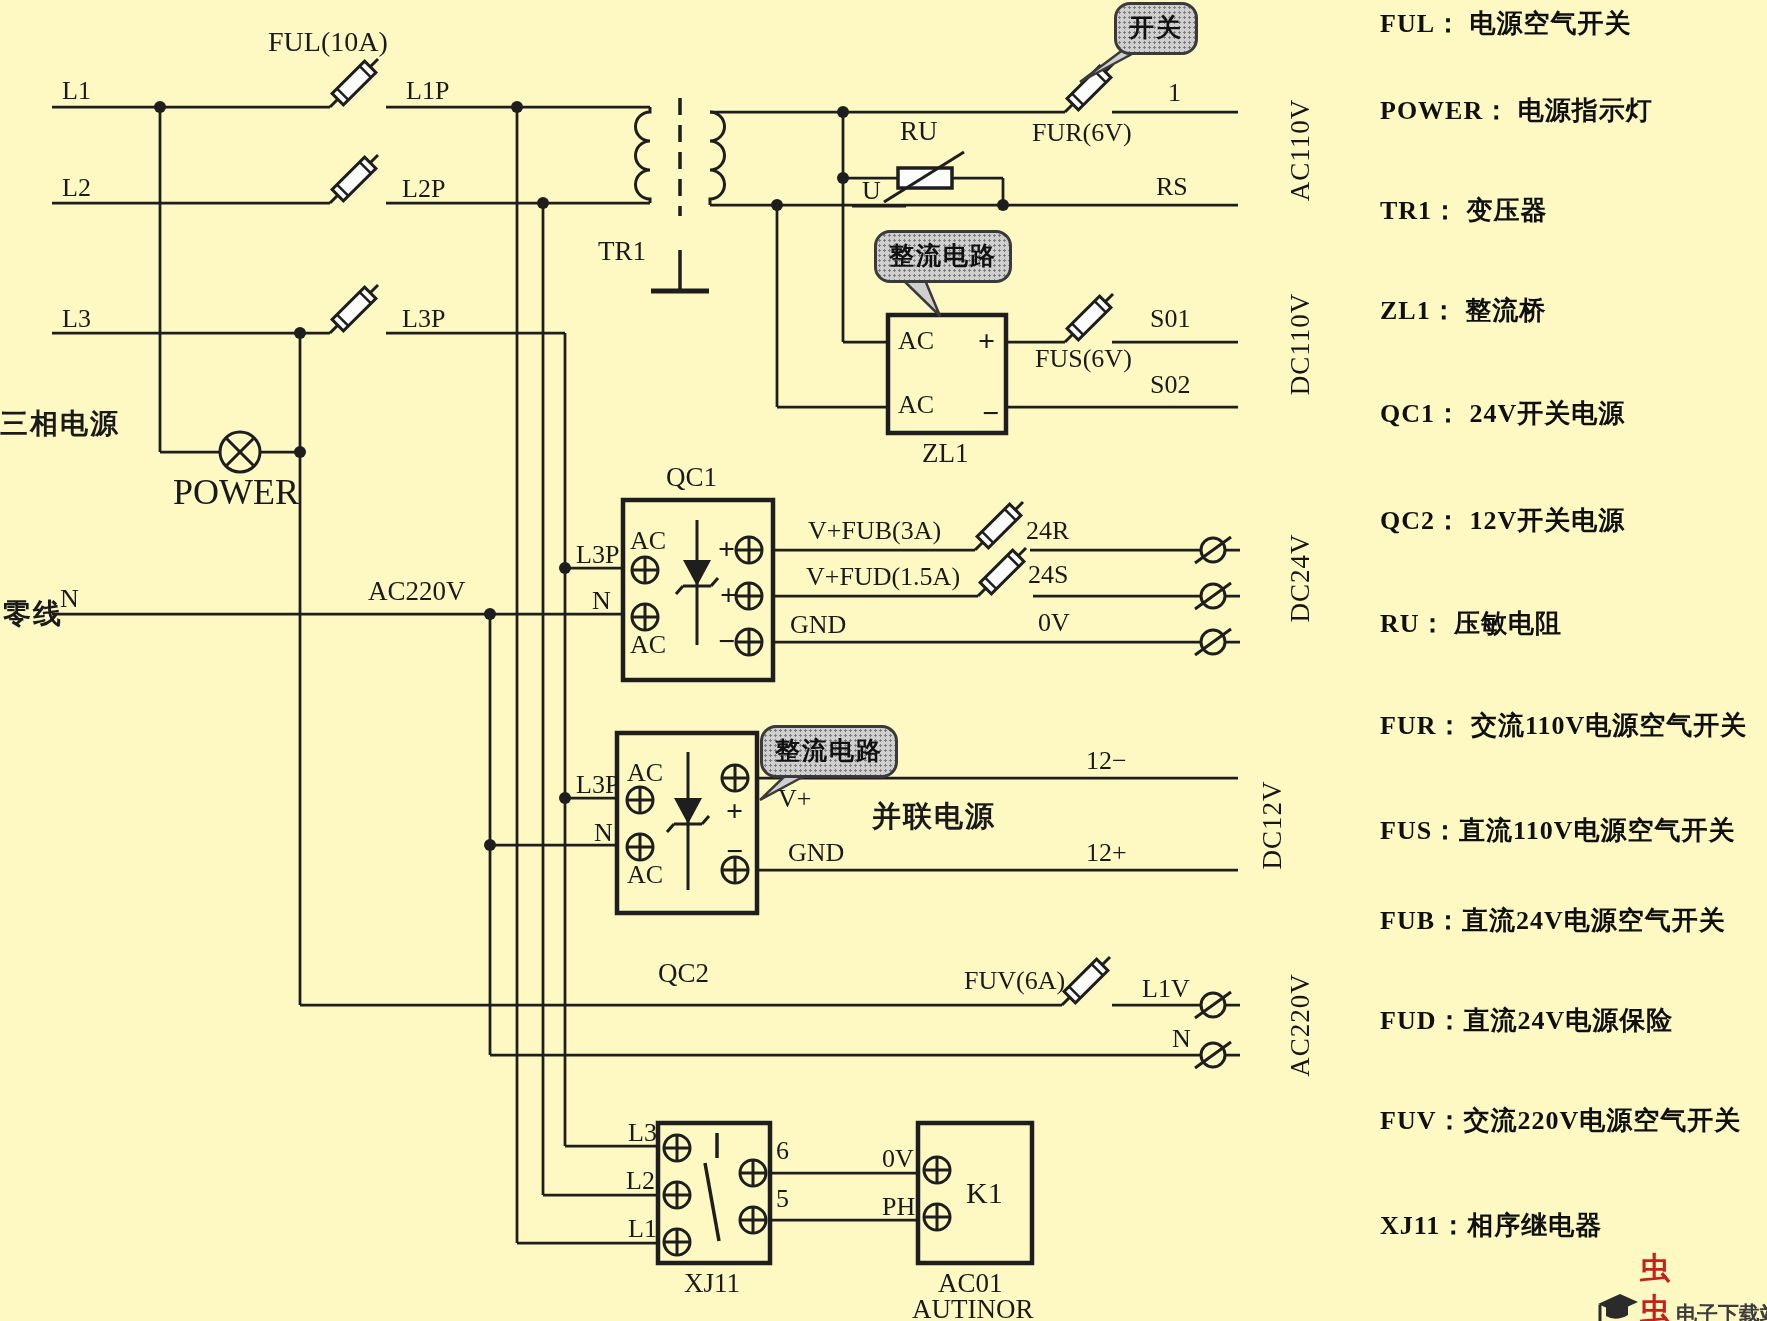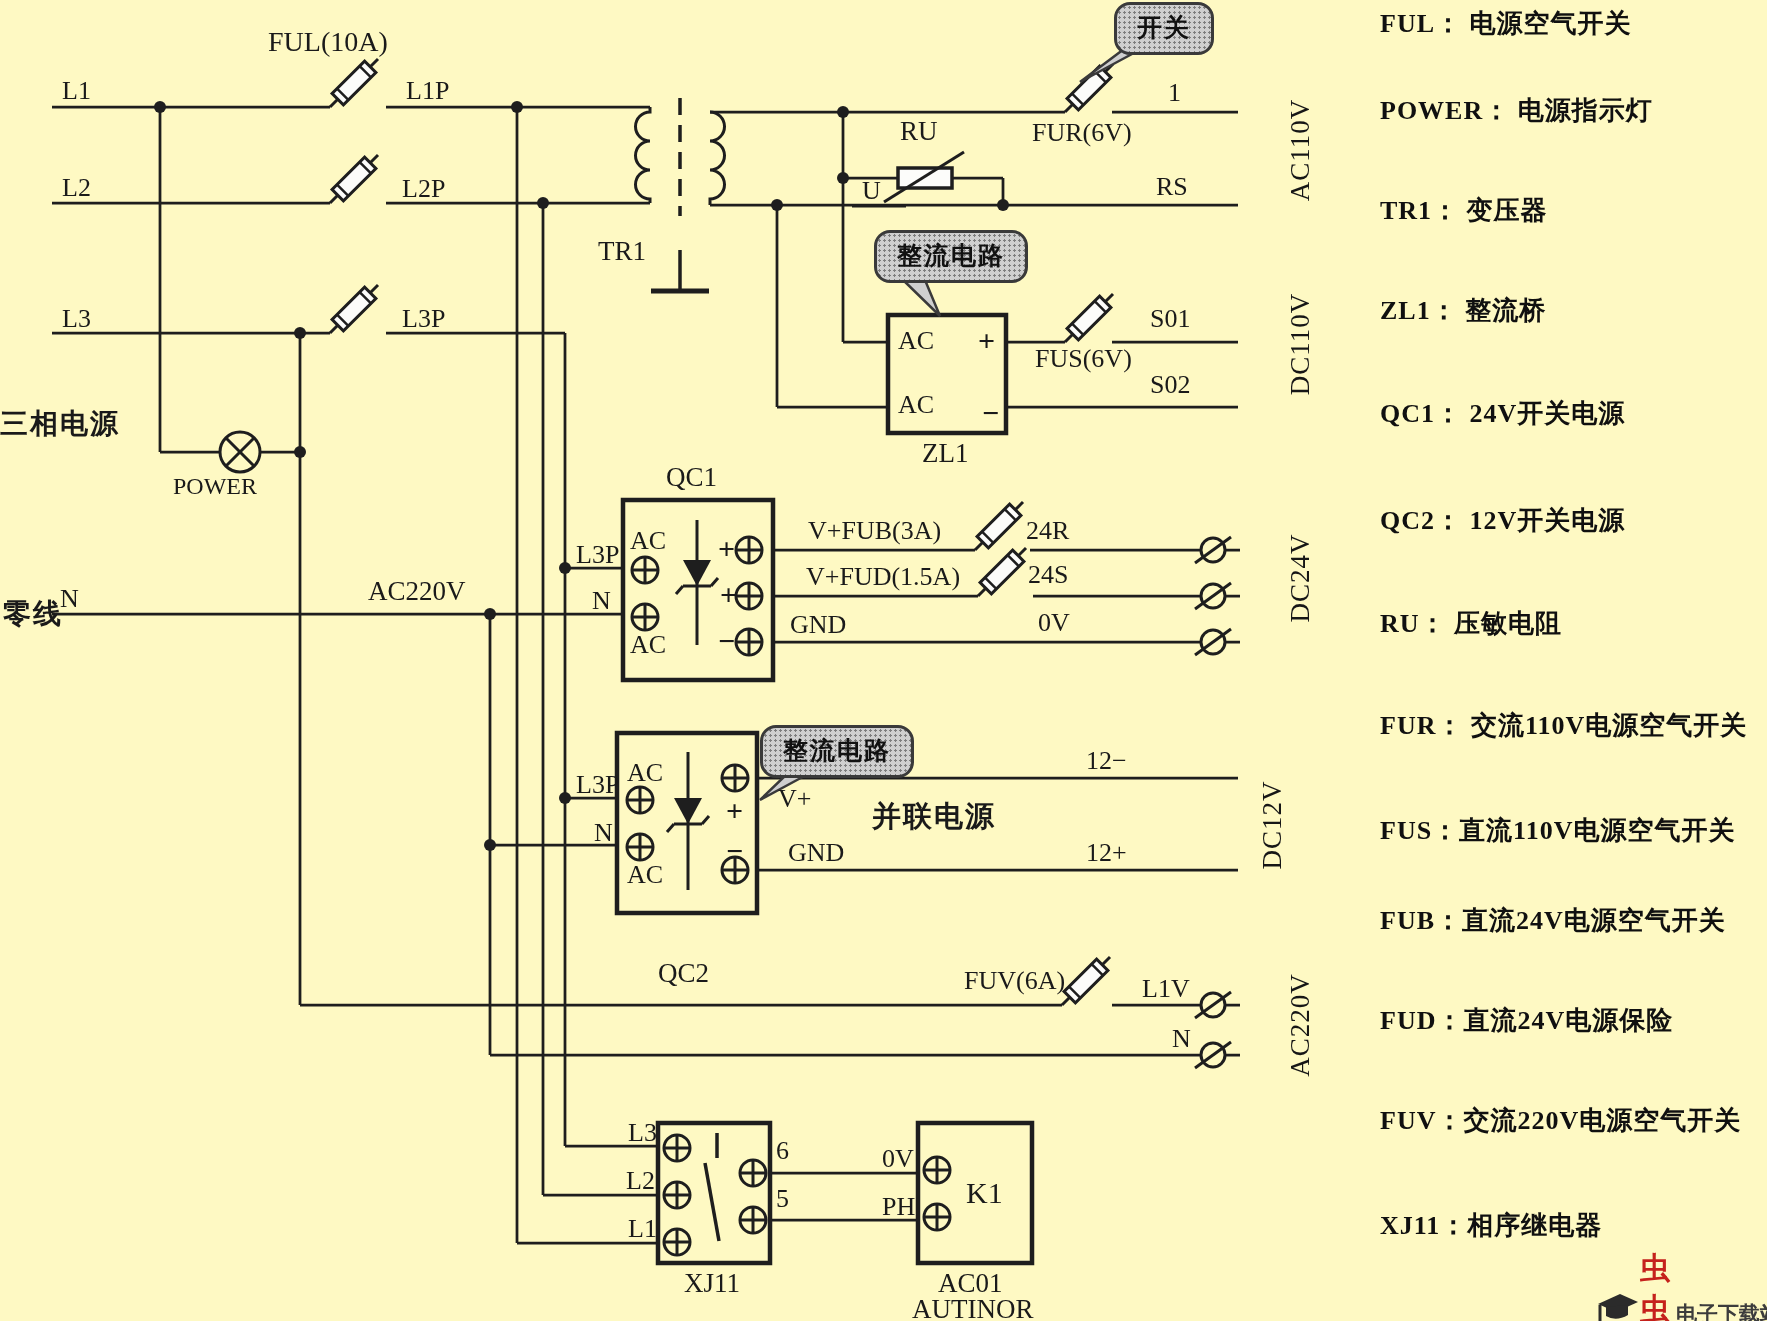"开关" .bubble { padding: 6px 20px 8px -> 6px 12px 8px }
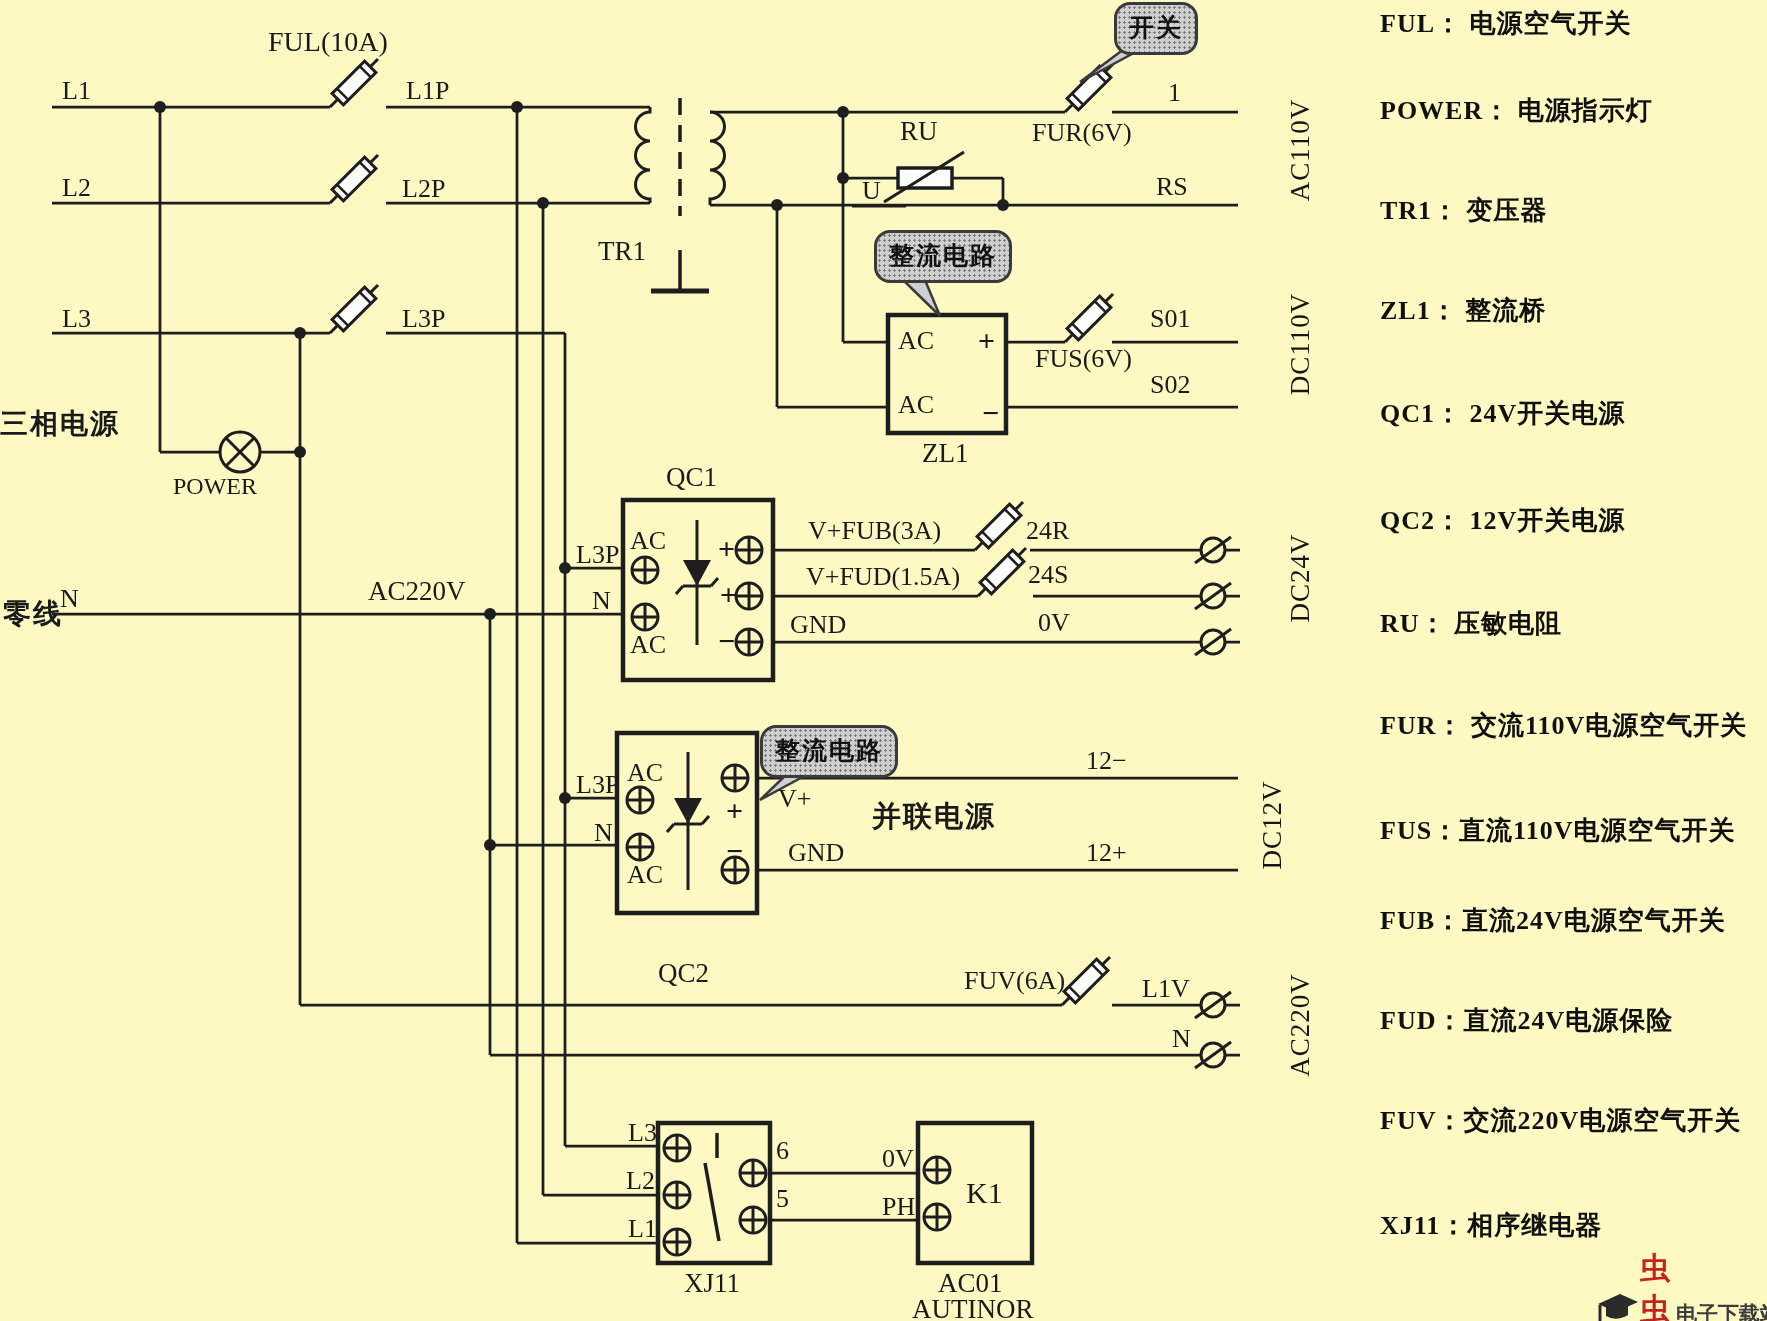"POWER" div.lbl { font-size: 24px -> 36px }
